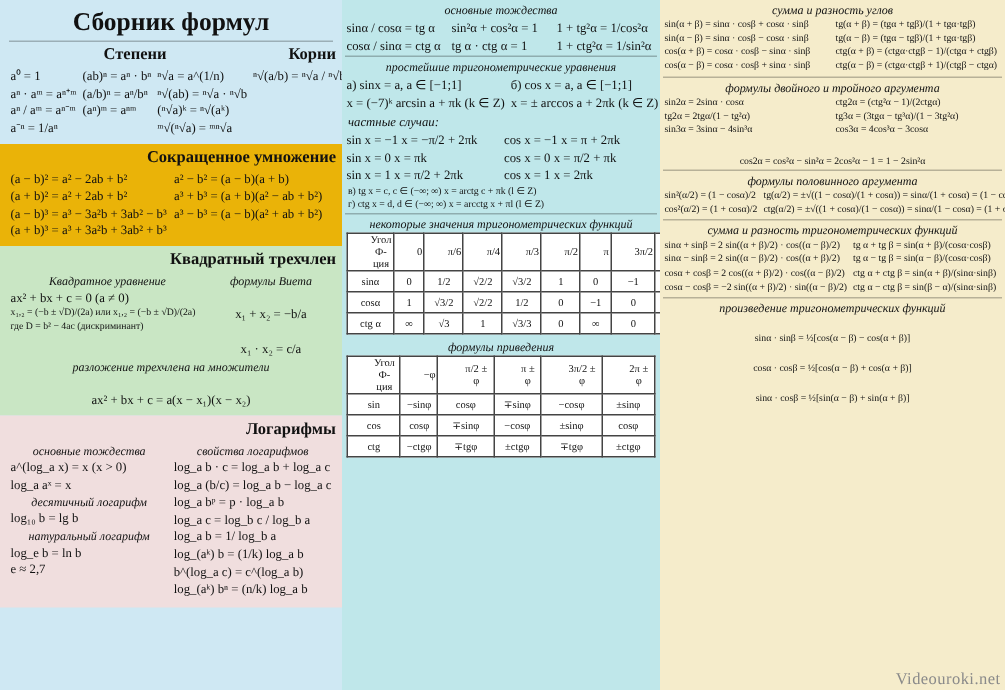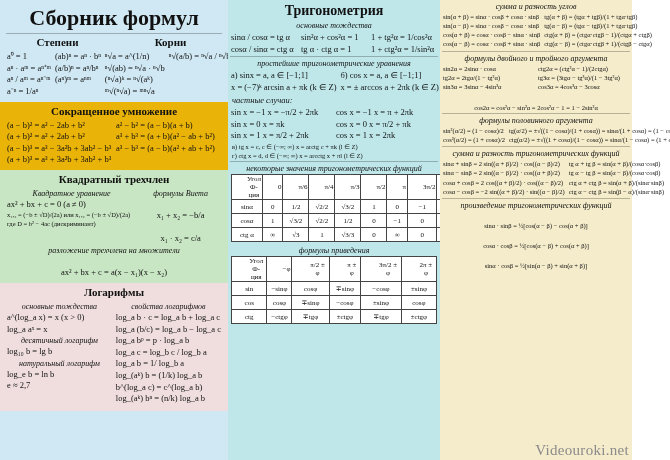"Сборник формул" .big-title { font-size: 22px -> 17px }
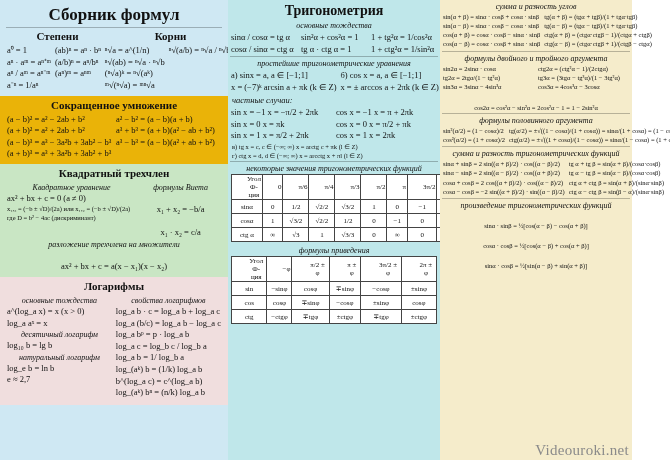"Тригонометрия" div.big-title { html: <div>Тригонометрия</div> -> none }
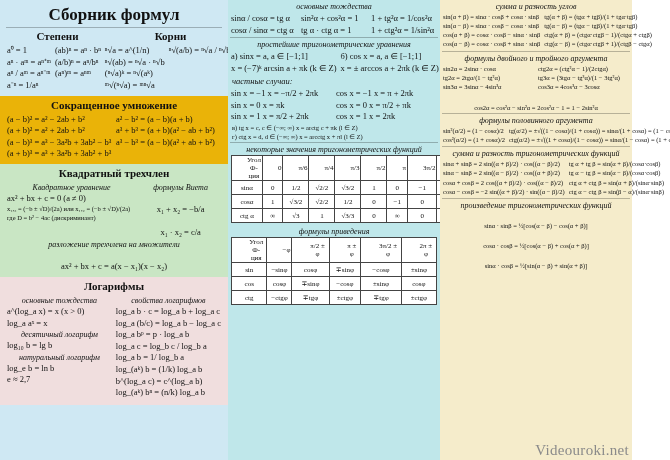"сумма и разность углов" .col3 { width: 192px -> 230px }
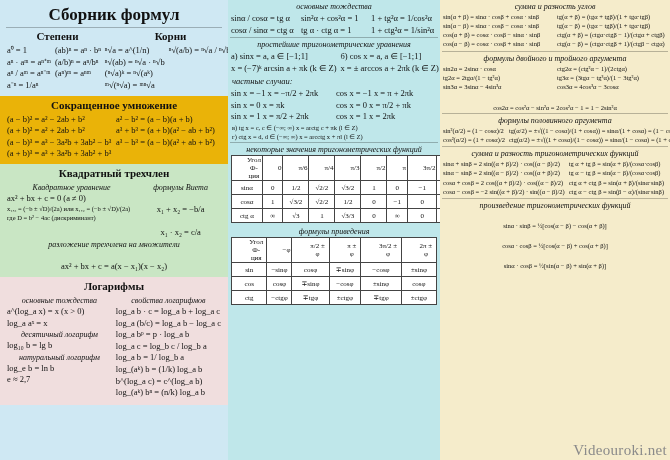"Степени" .band-title { text-align: center -> right }
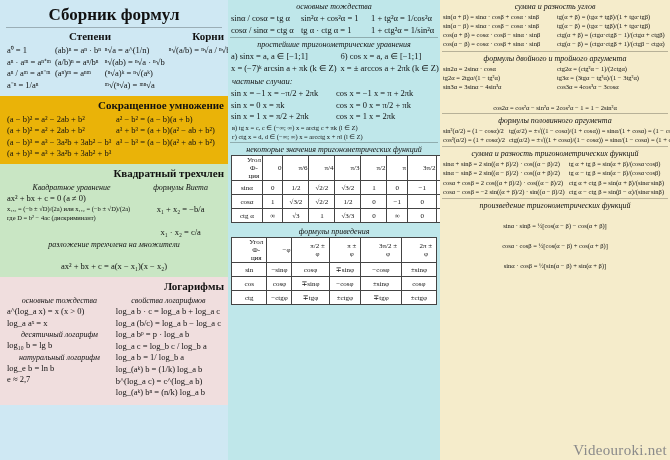"Videouroki.net" .wm { font-size: 15px -> 11px }
